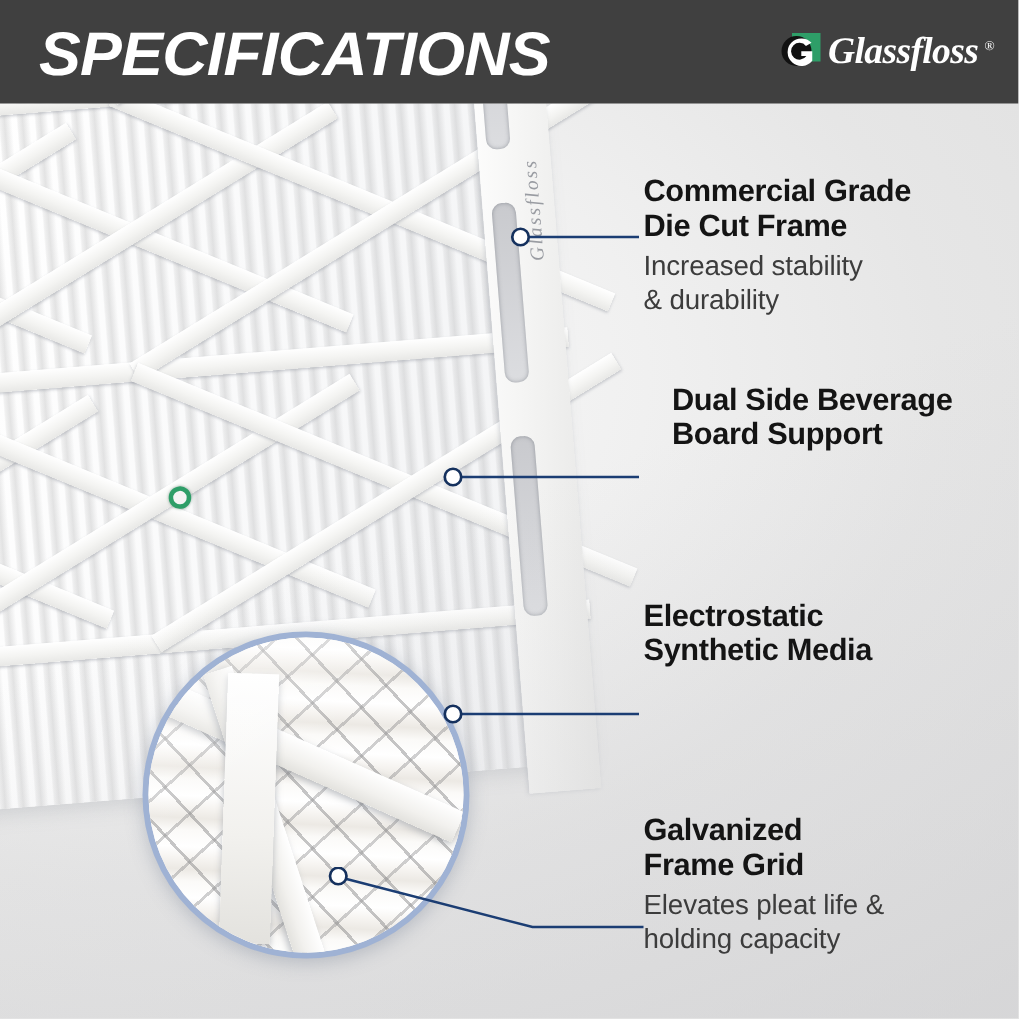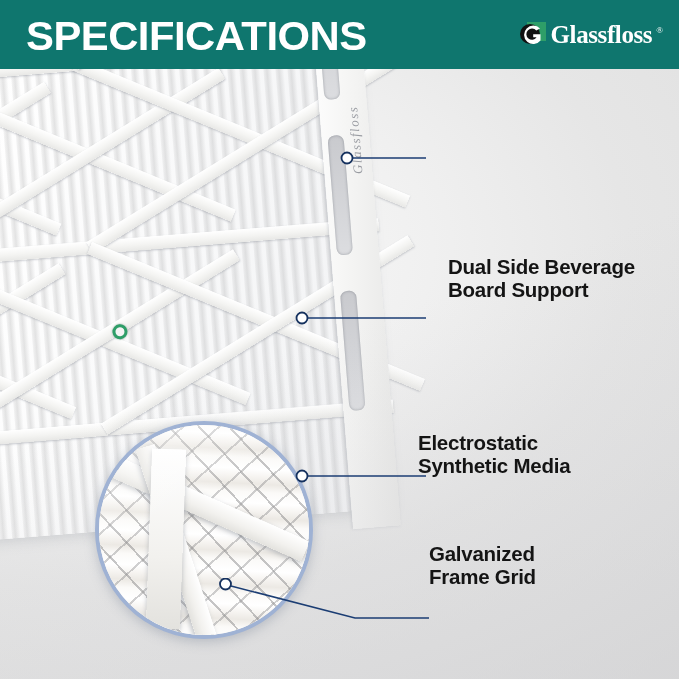"SPECIFICATIONS" .header { background: #0f766e -> #404040; font-style: none -> italic }
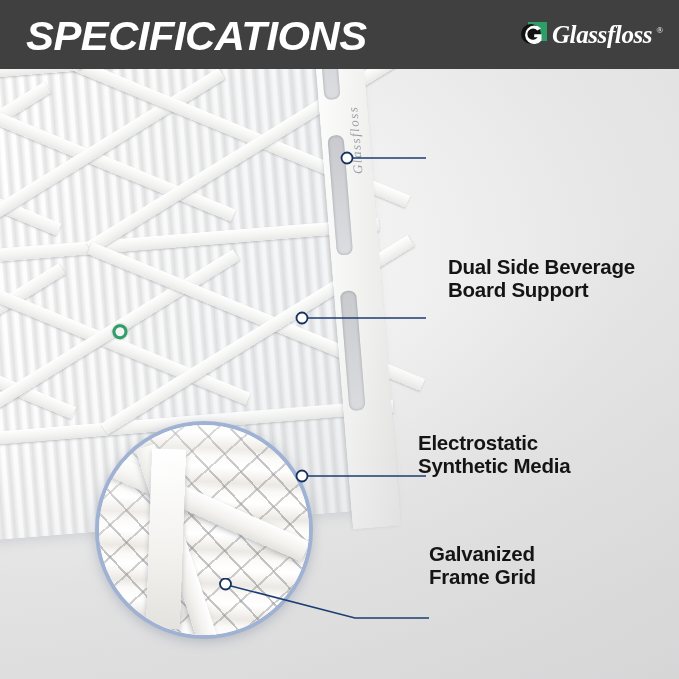"Commercial Grade" div.co-title { html: none -> <div>Commercial Grade Die Cut Frame</div> }
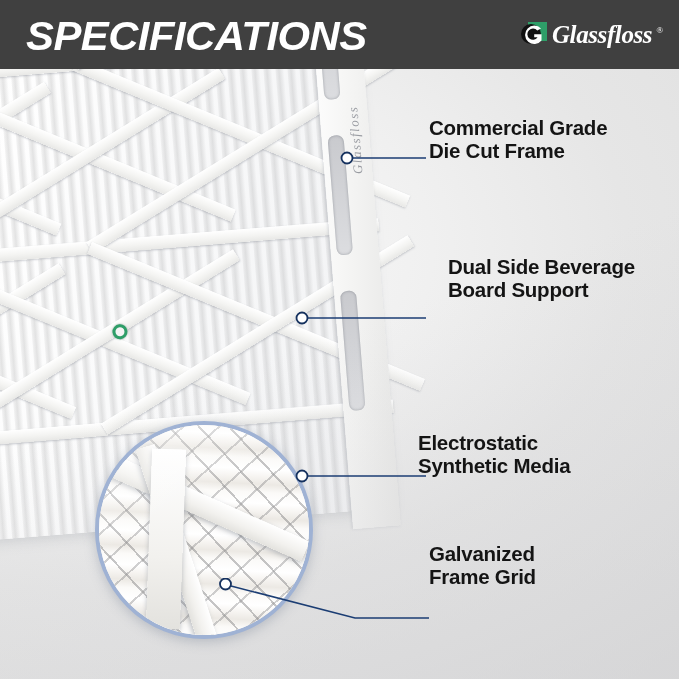"Increased stability" div.co-sub { html: none -> <div>Increased stability &amp; durability</div> }
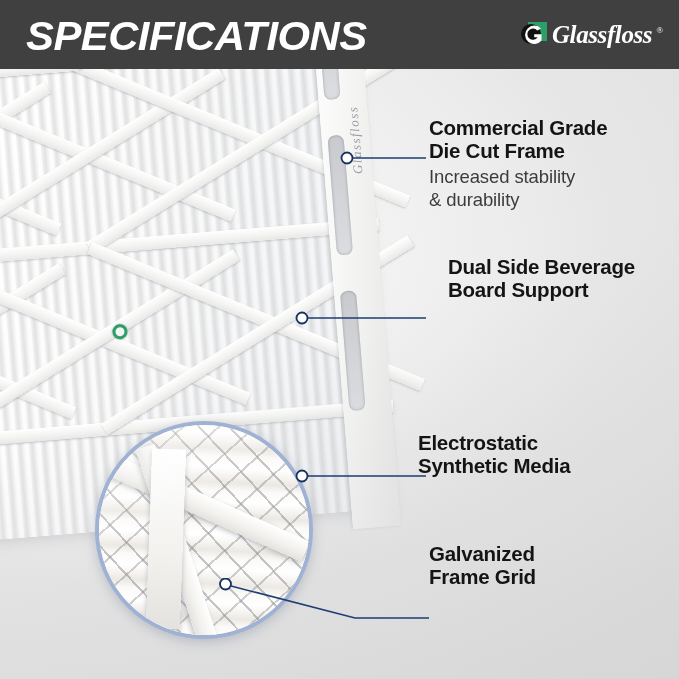"Electrostatic" div.callout { left: 418px -> 429px; margin-top: 32px -> none }
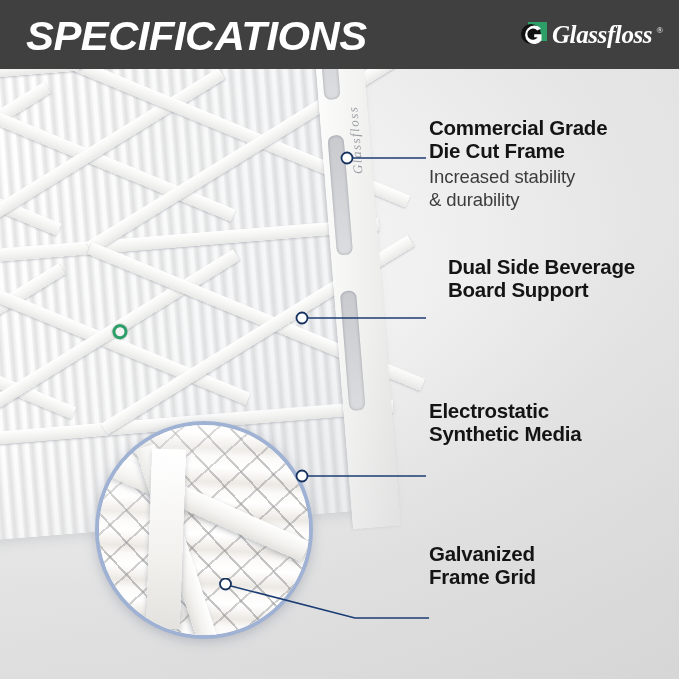"Elevates pleat life &" div.co-sub { html: none -> <div>Elevates pleat life &amp; holding capacity</div> }
